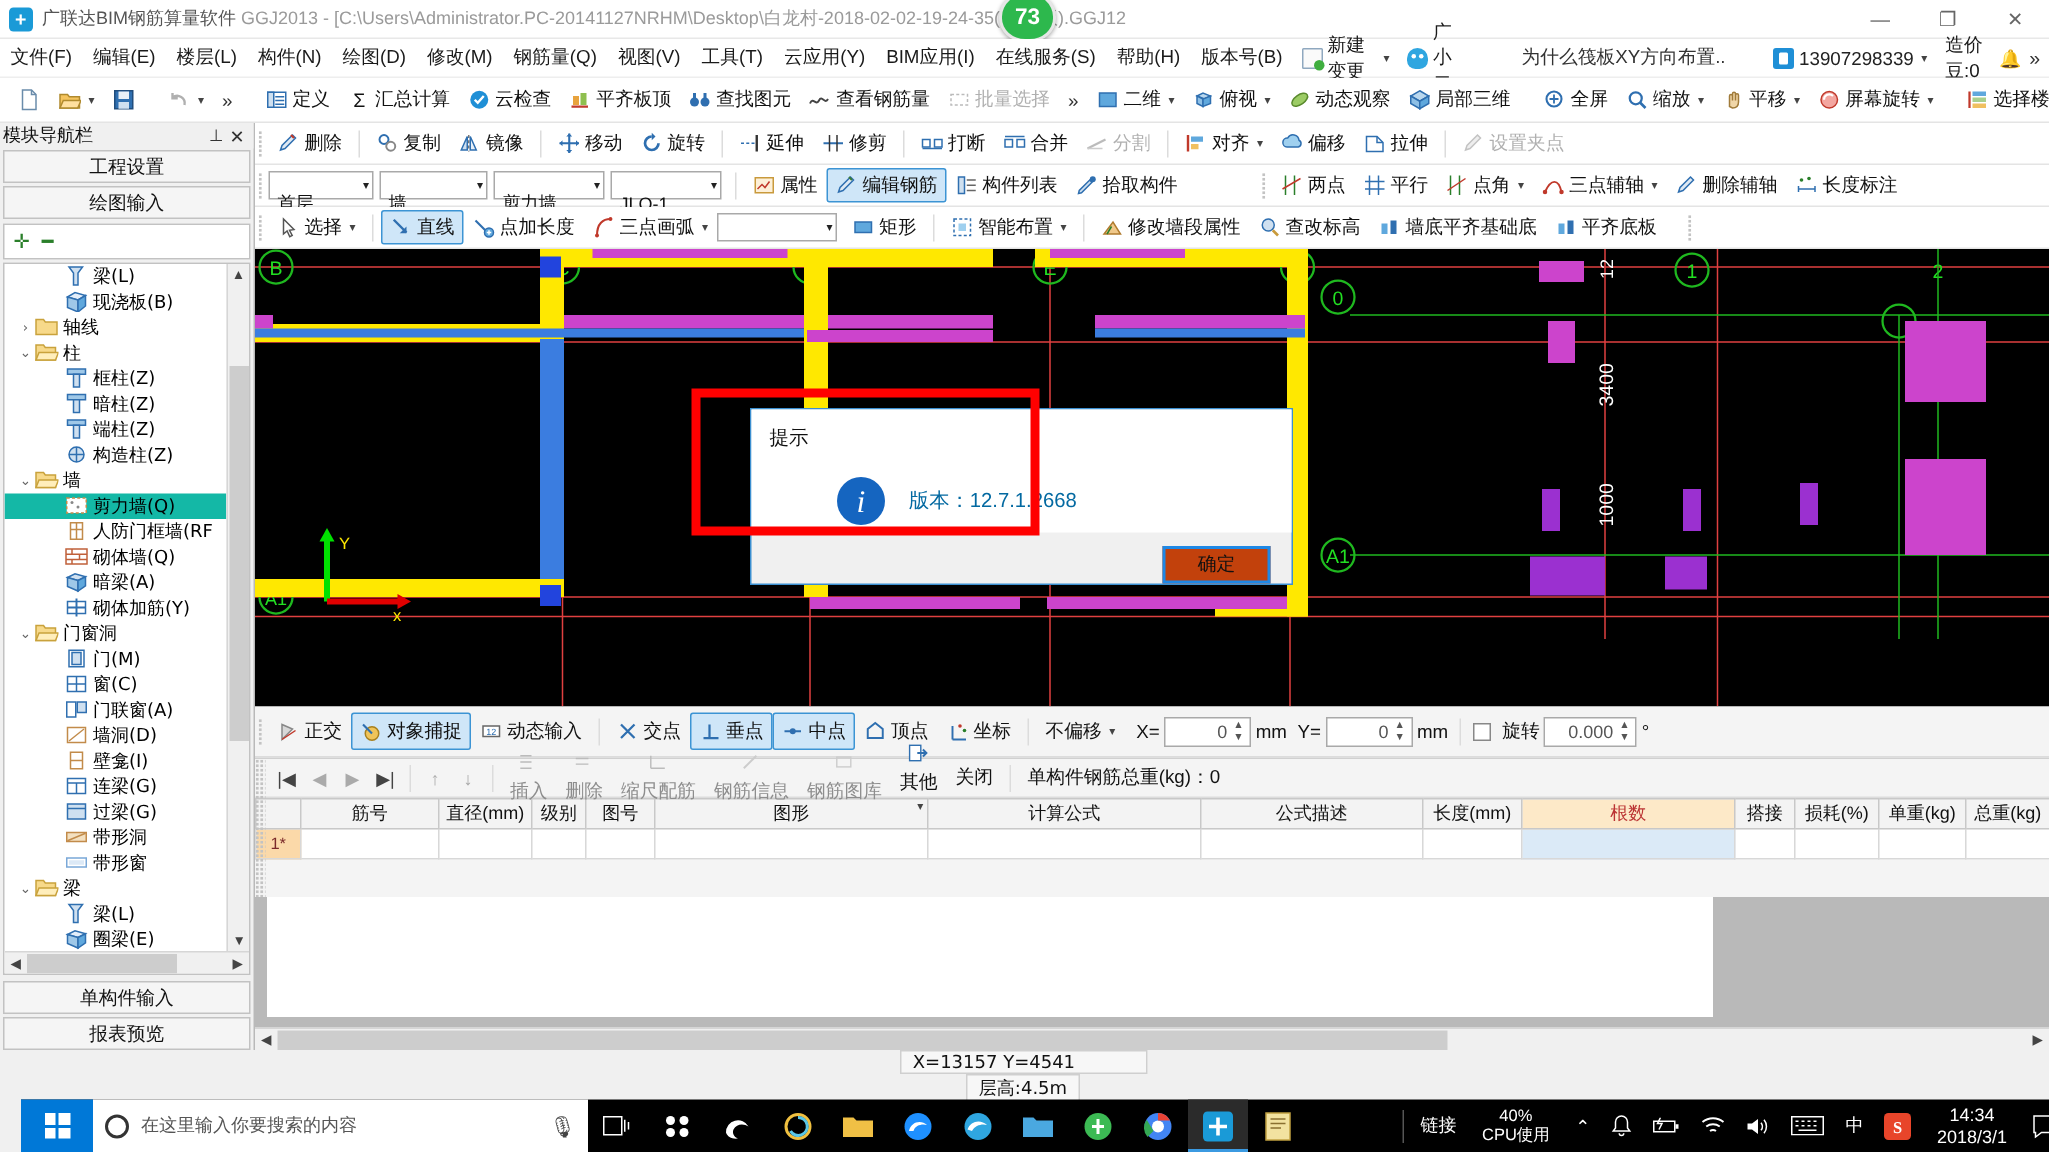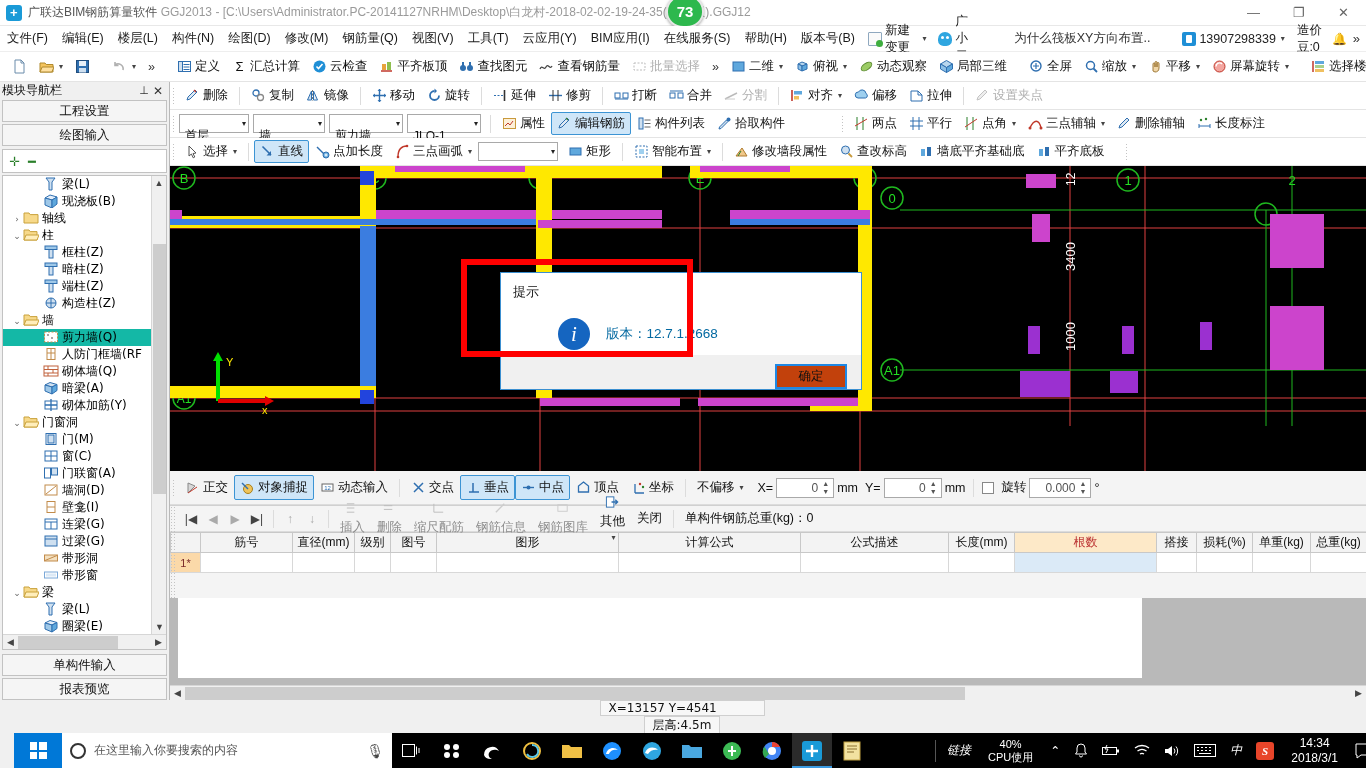"链接" .tray-item { font-style: italic -> none }
